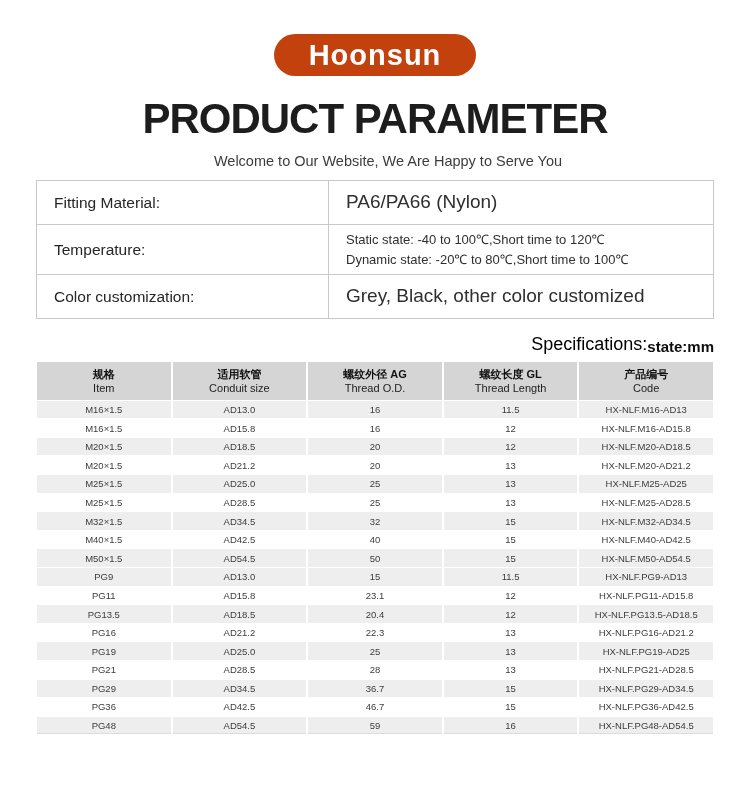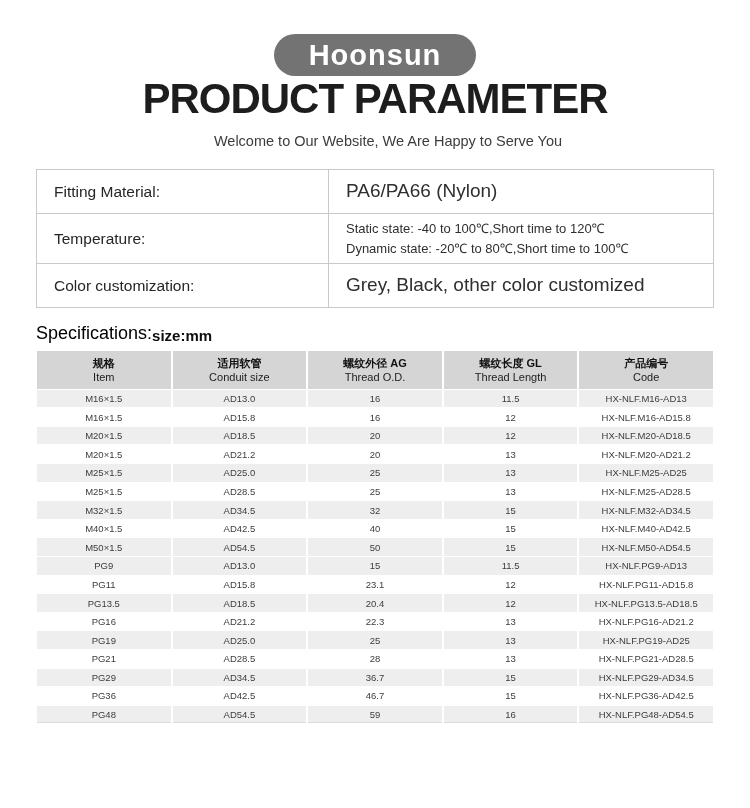"Hoonsun" div.logo-pill { background: #737373 -> #c2410c }
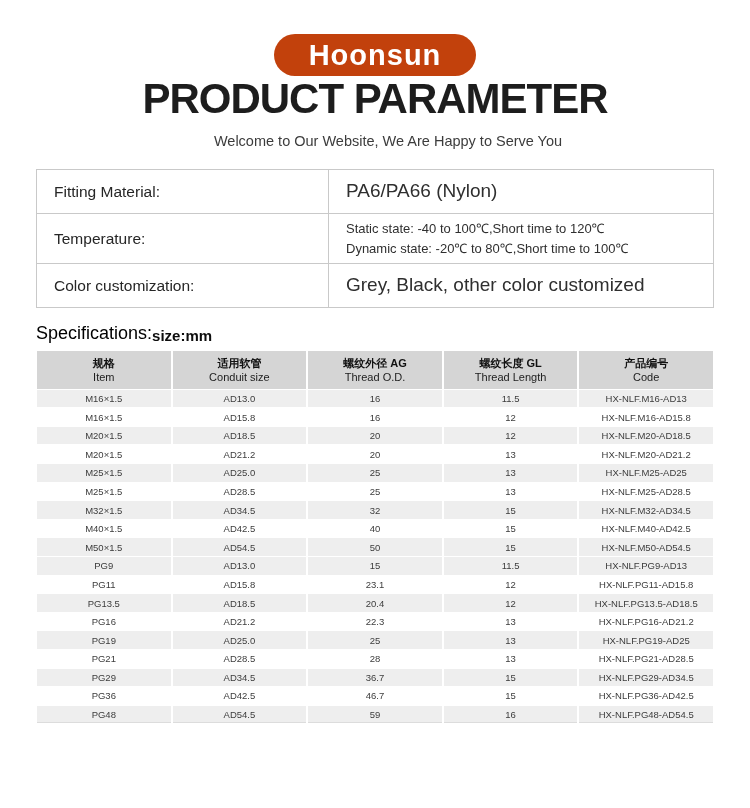"PRODUCT PARAMETER" .title { margin-top: 0 -> 20px }
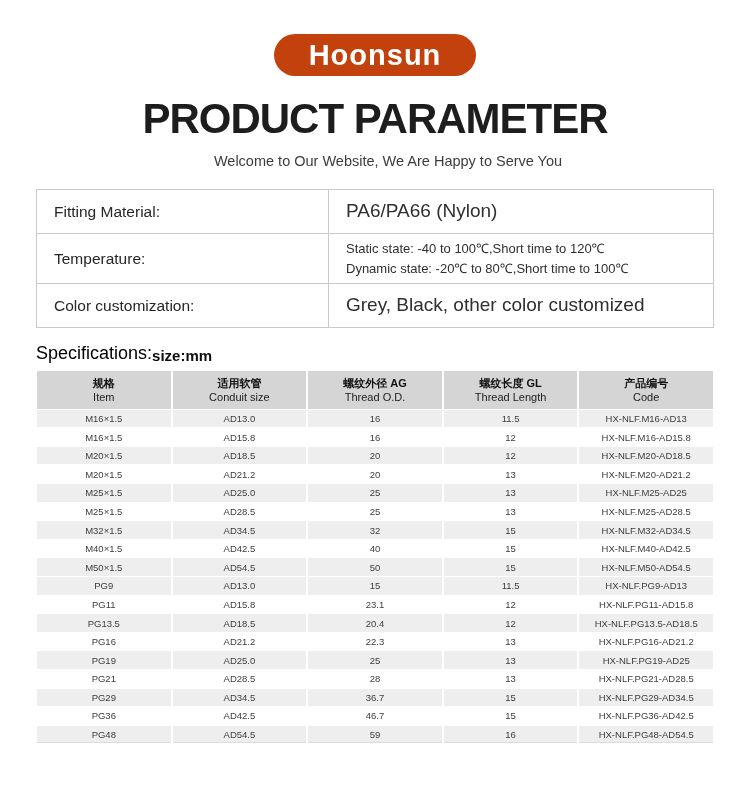"Fitting Material:" .info-table { margin: 20px auto 0 -> 11px auto 0 }
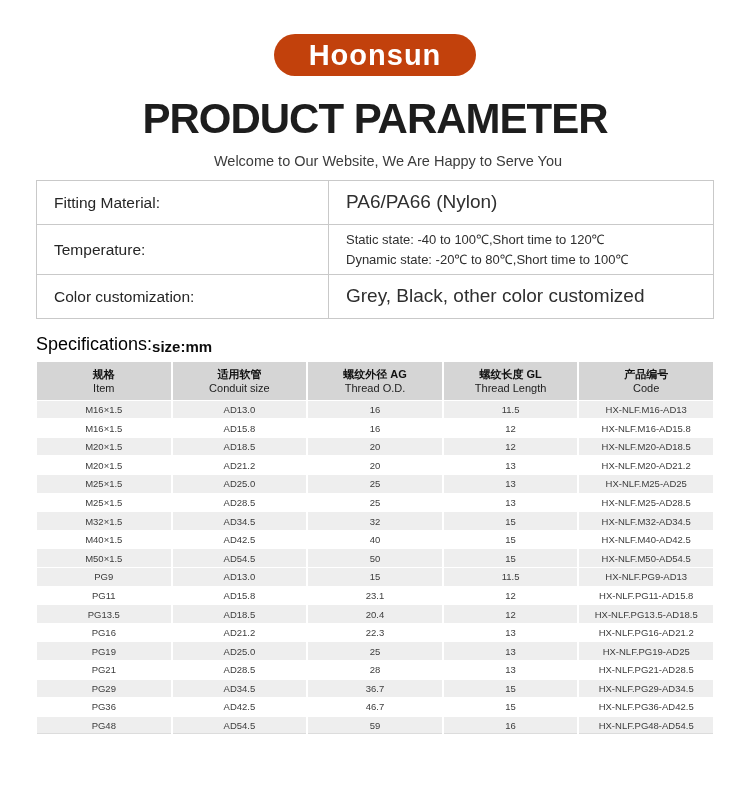"Specifications:" .spec-bar { justify-content: flex-start -> flex-end }
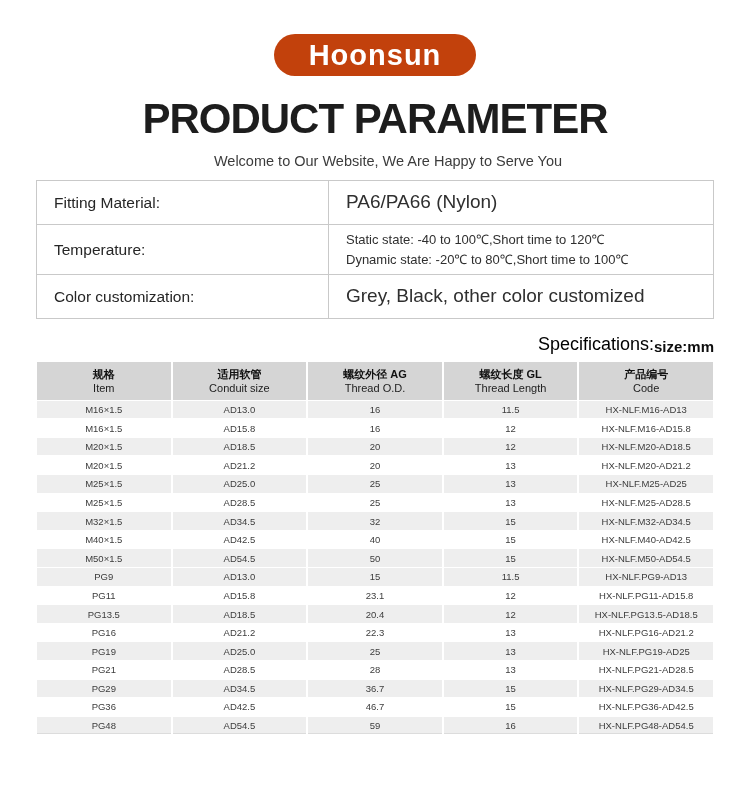"size:mm" span.unit-label { text: size:mm -> state:mm }
